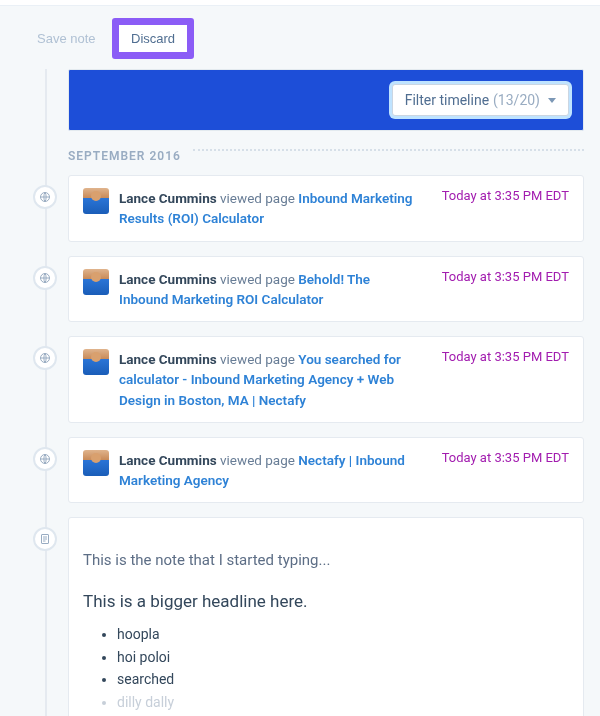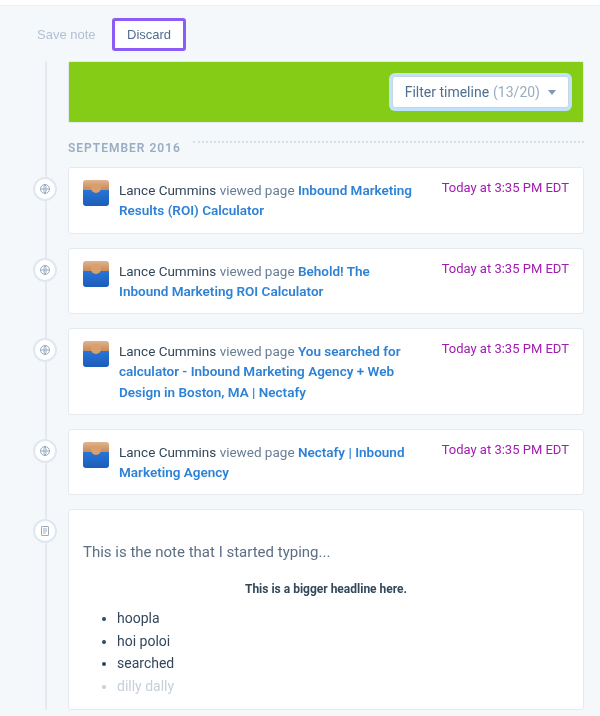"Discard" .btn-discard { border: 3px solid #8b5cf6 -> 7px solid #8b5cf6 }
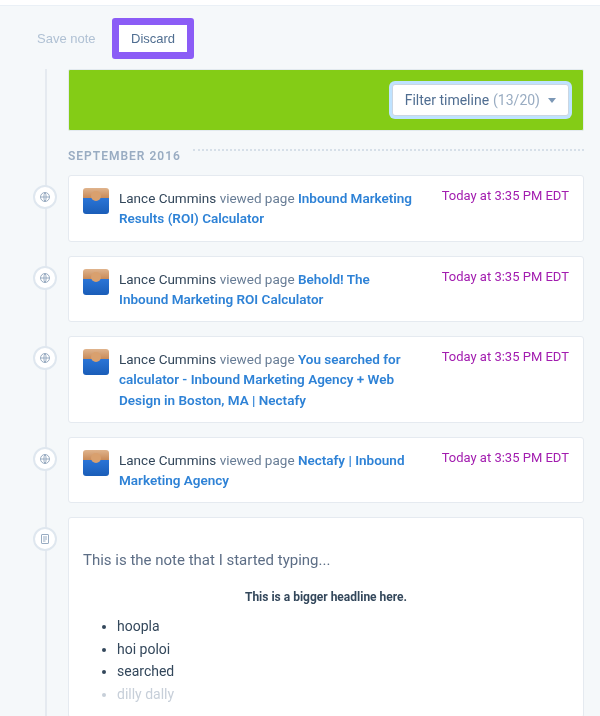"Filter timeline" .filter-bar { background: #84cc16 -> #1d4ed8 }
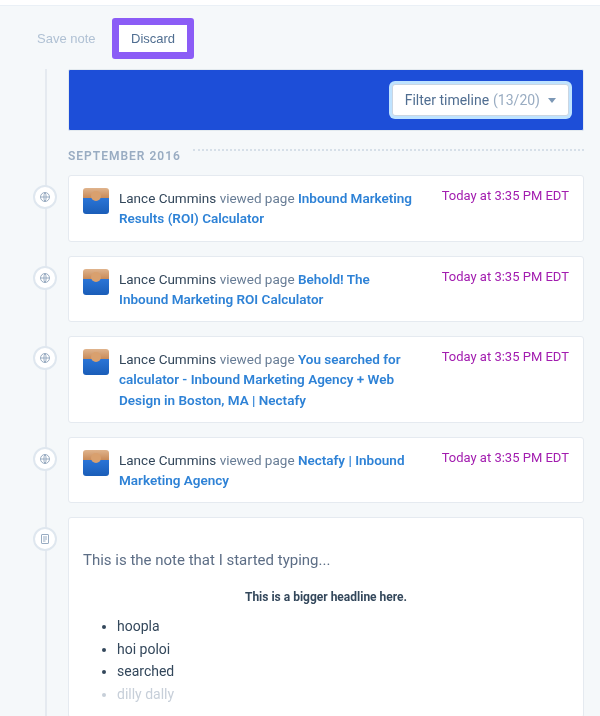"Lance Cummins" .entry-text .actor { font-weight: 400 -> 700 }
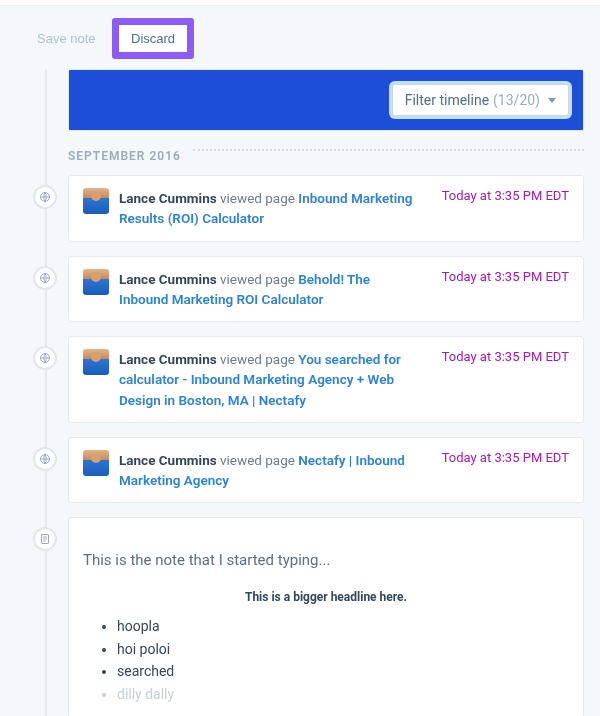"This is a bigger headline" .note-body h3 { font-size: 12px -> 17px; font-weight: 700 -> 400; text-align: center -> none }
